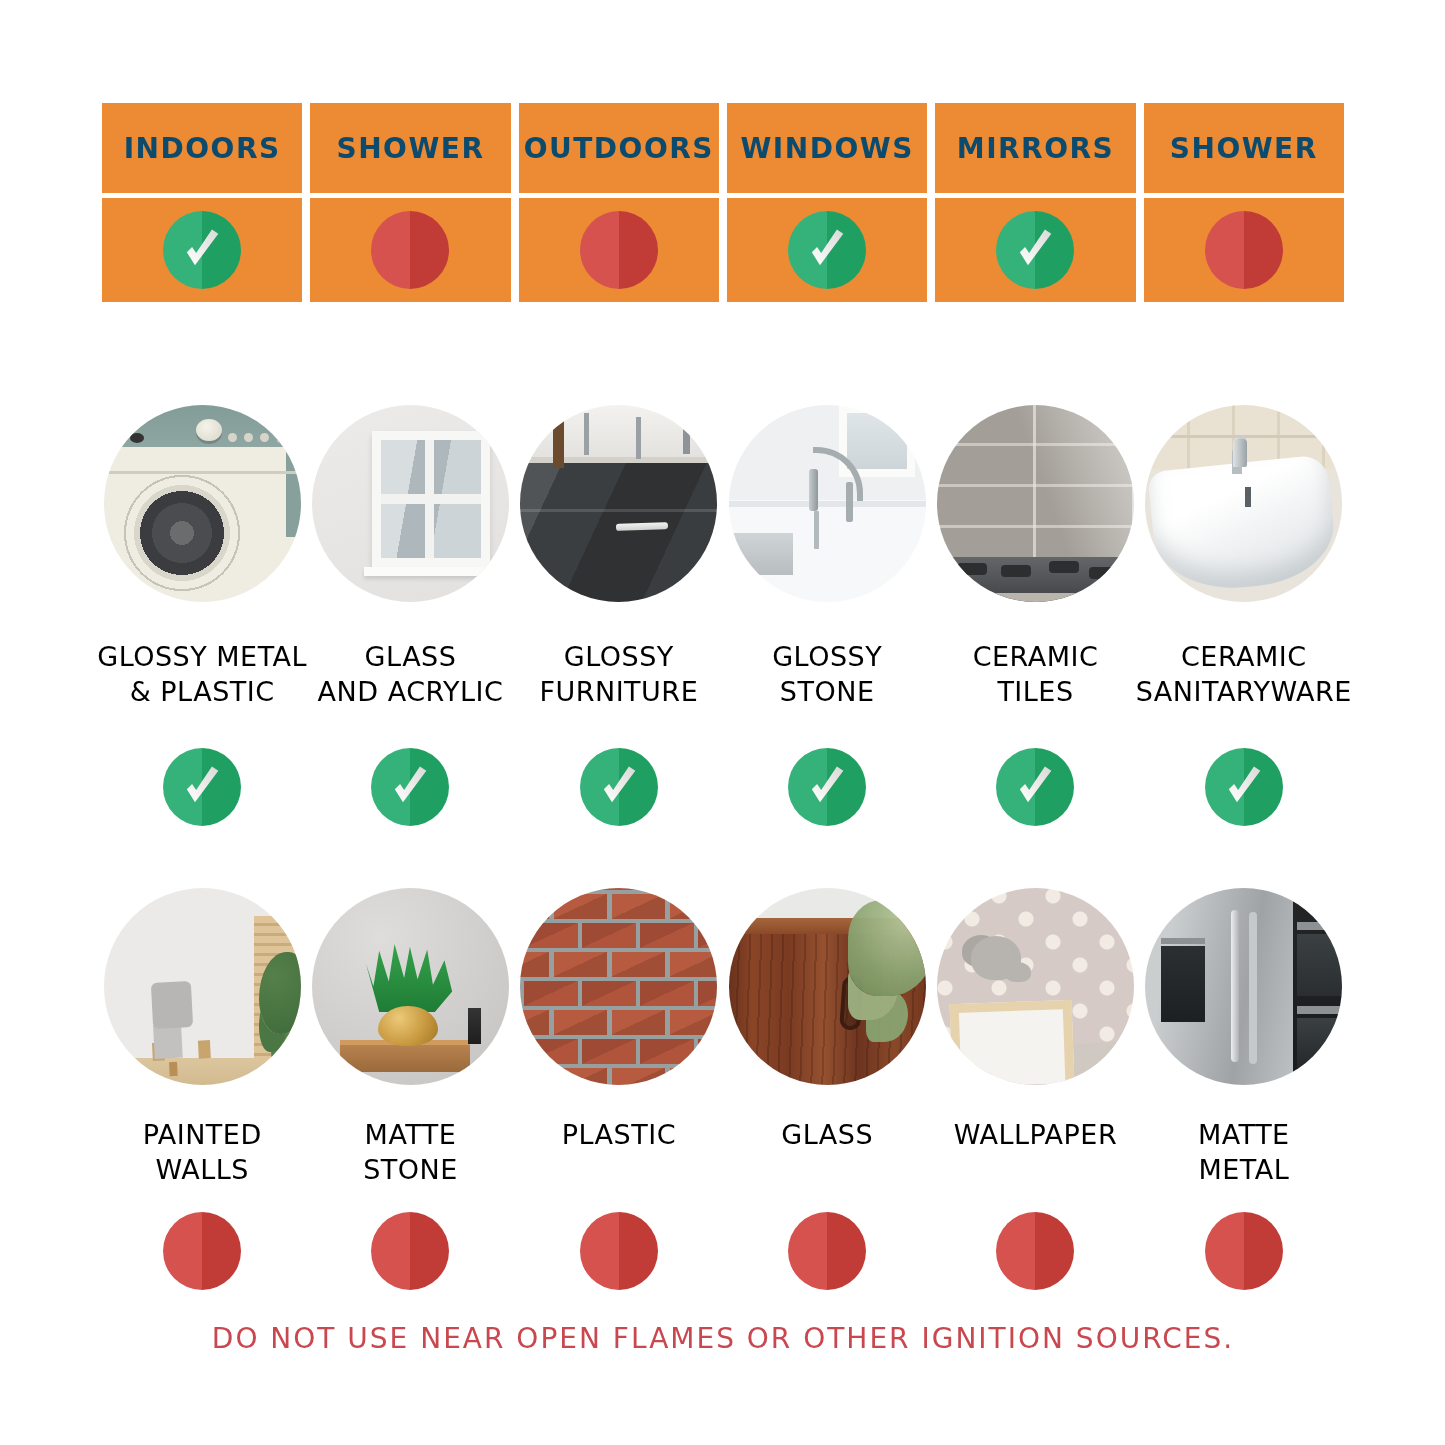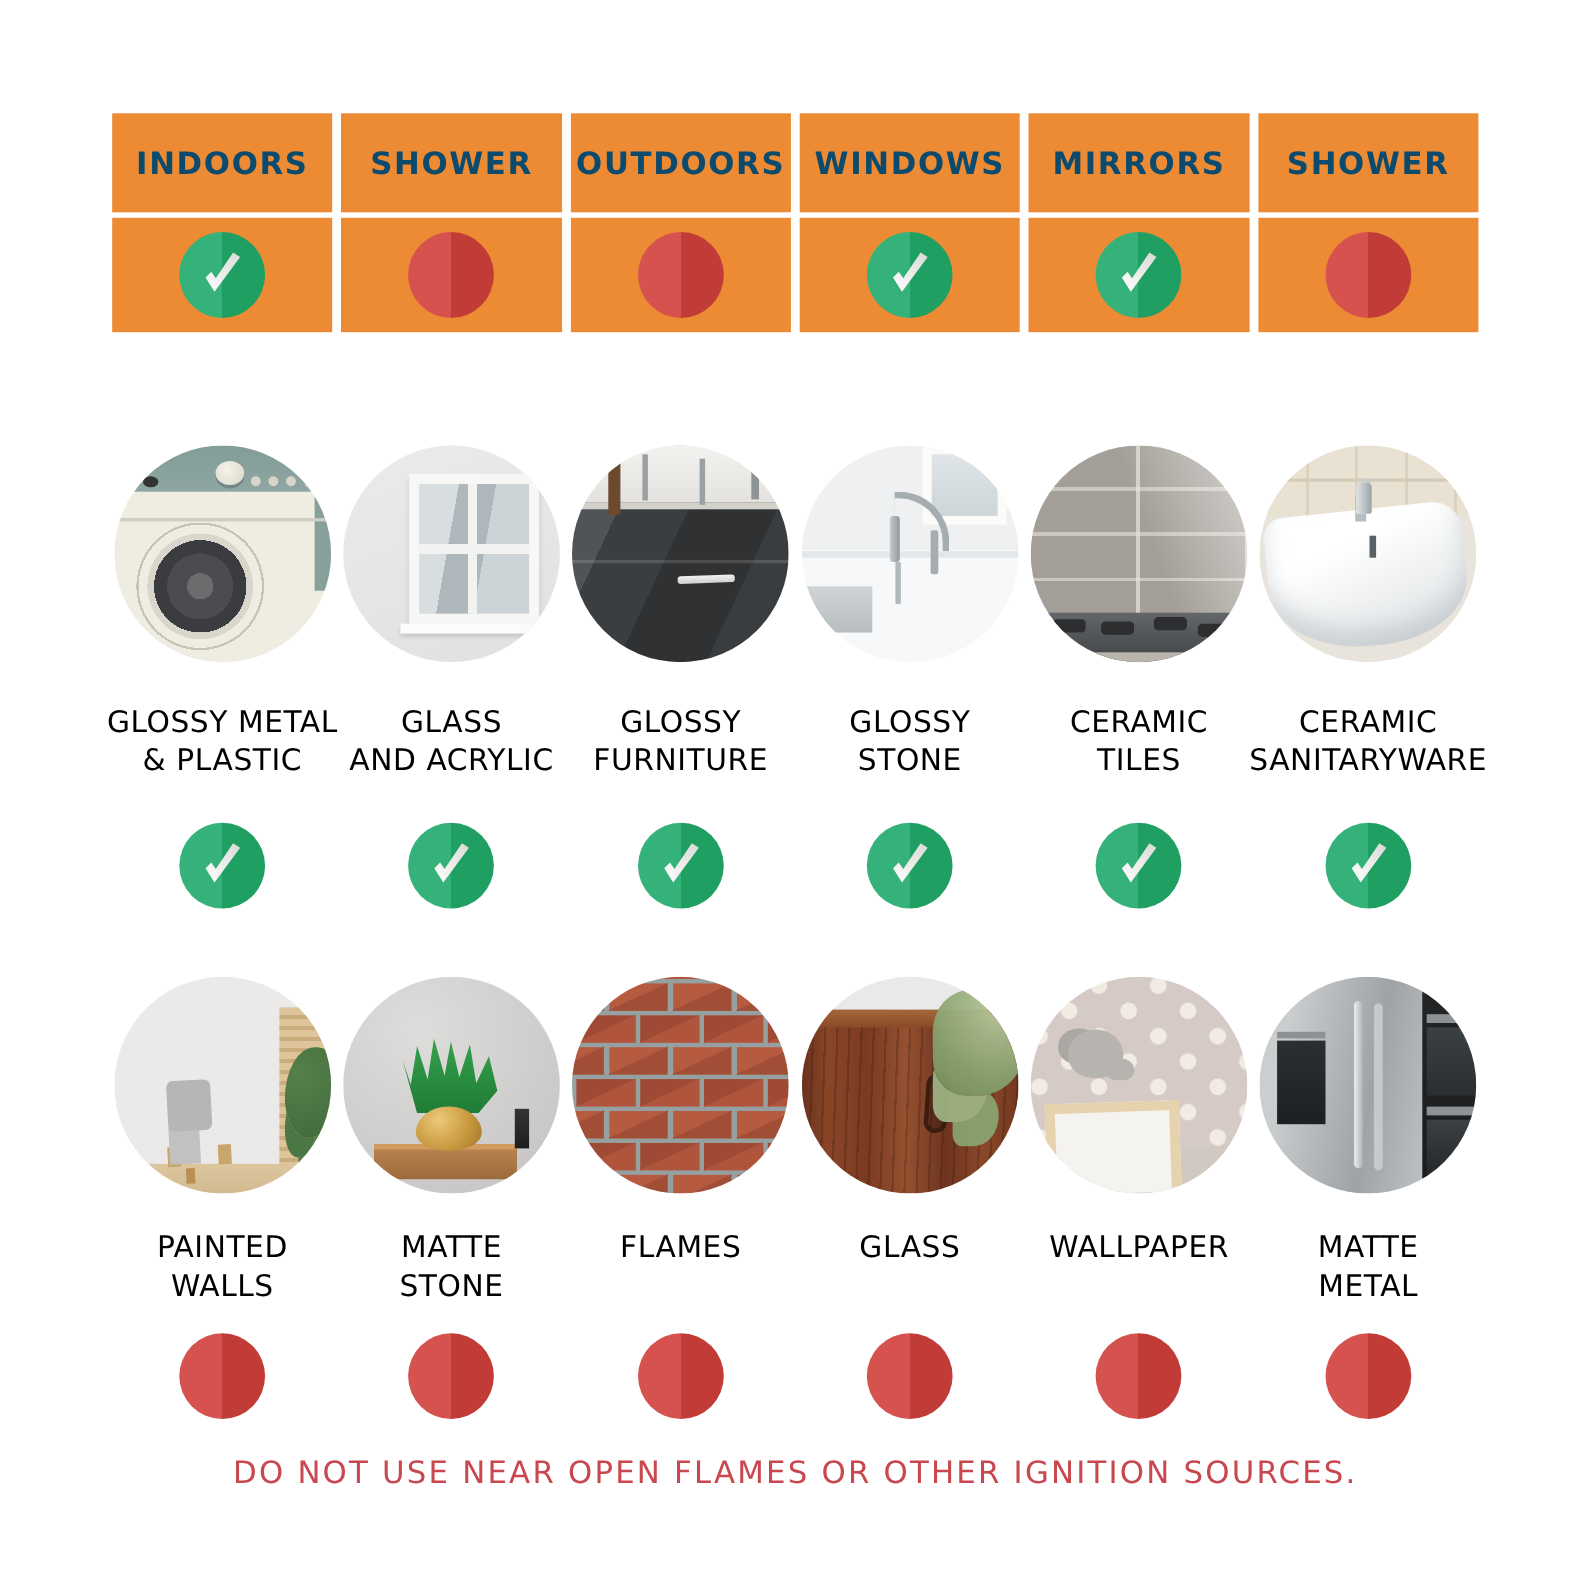"FLAMES" div.slabel { text: FLAMES -> PLASTIC }
